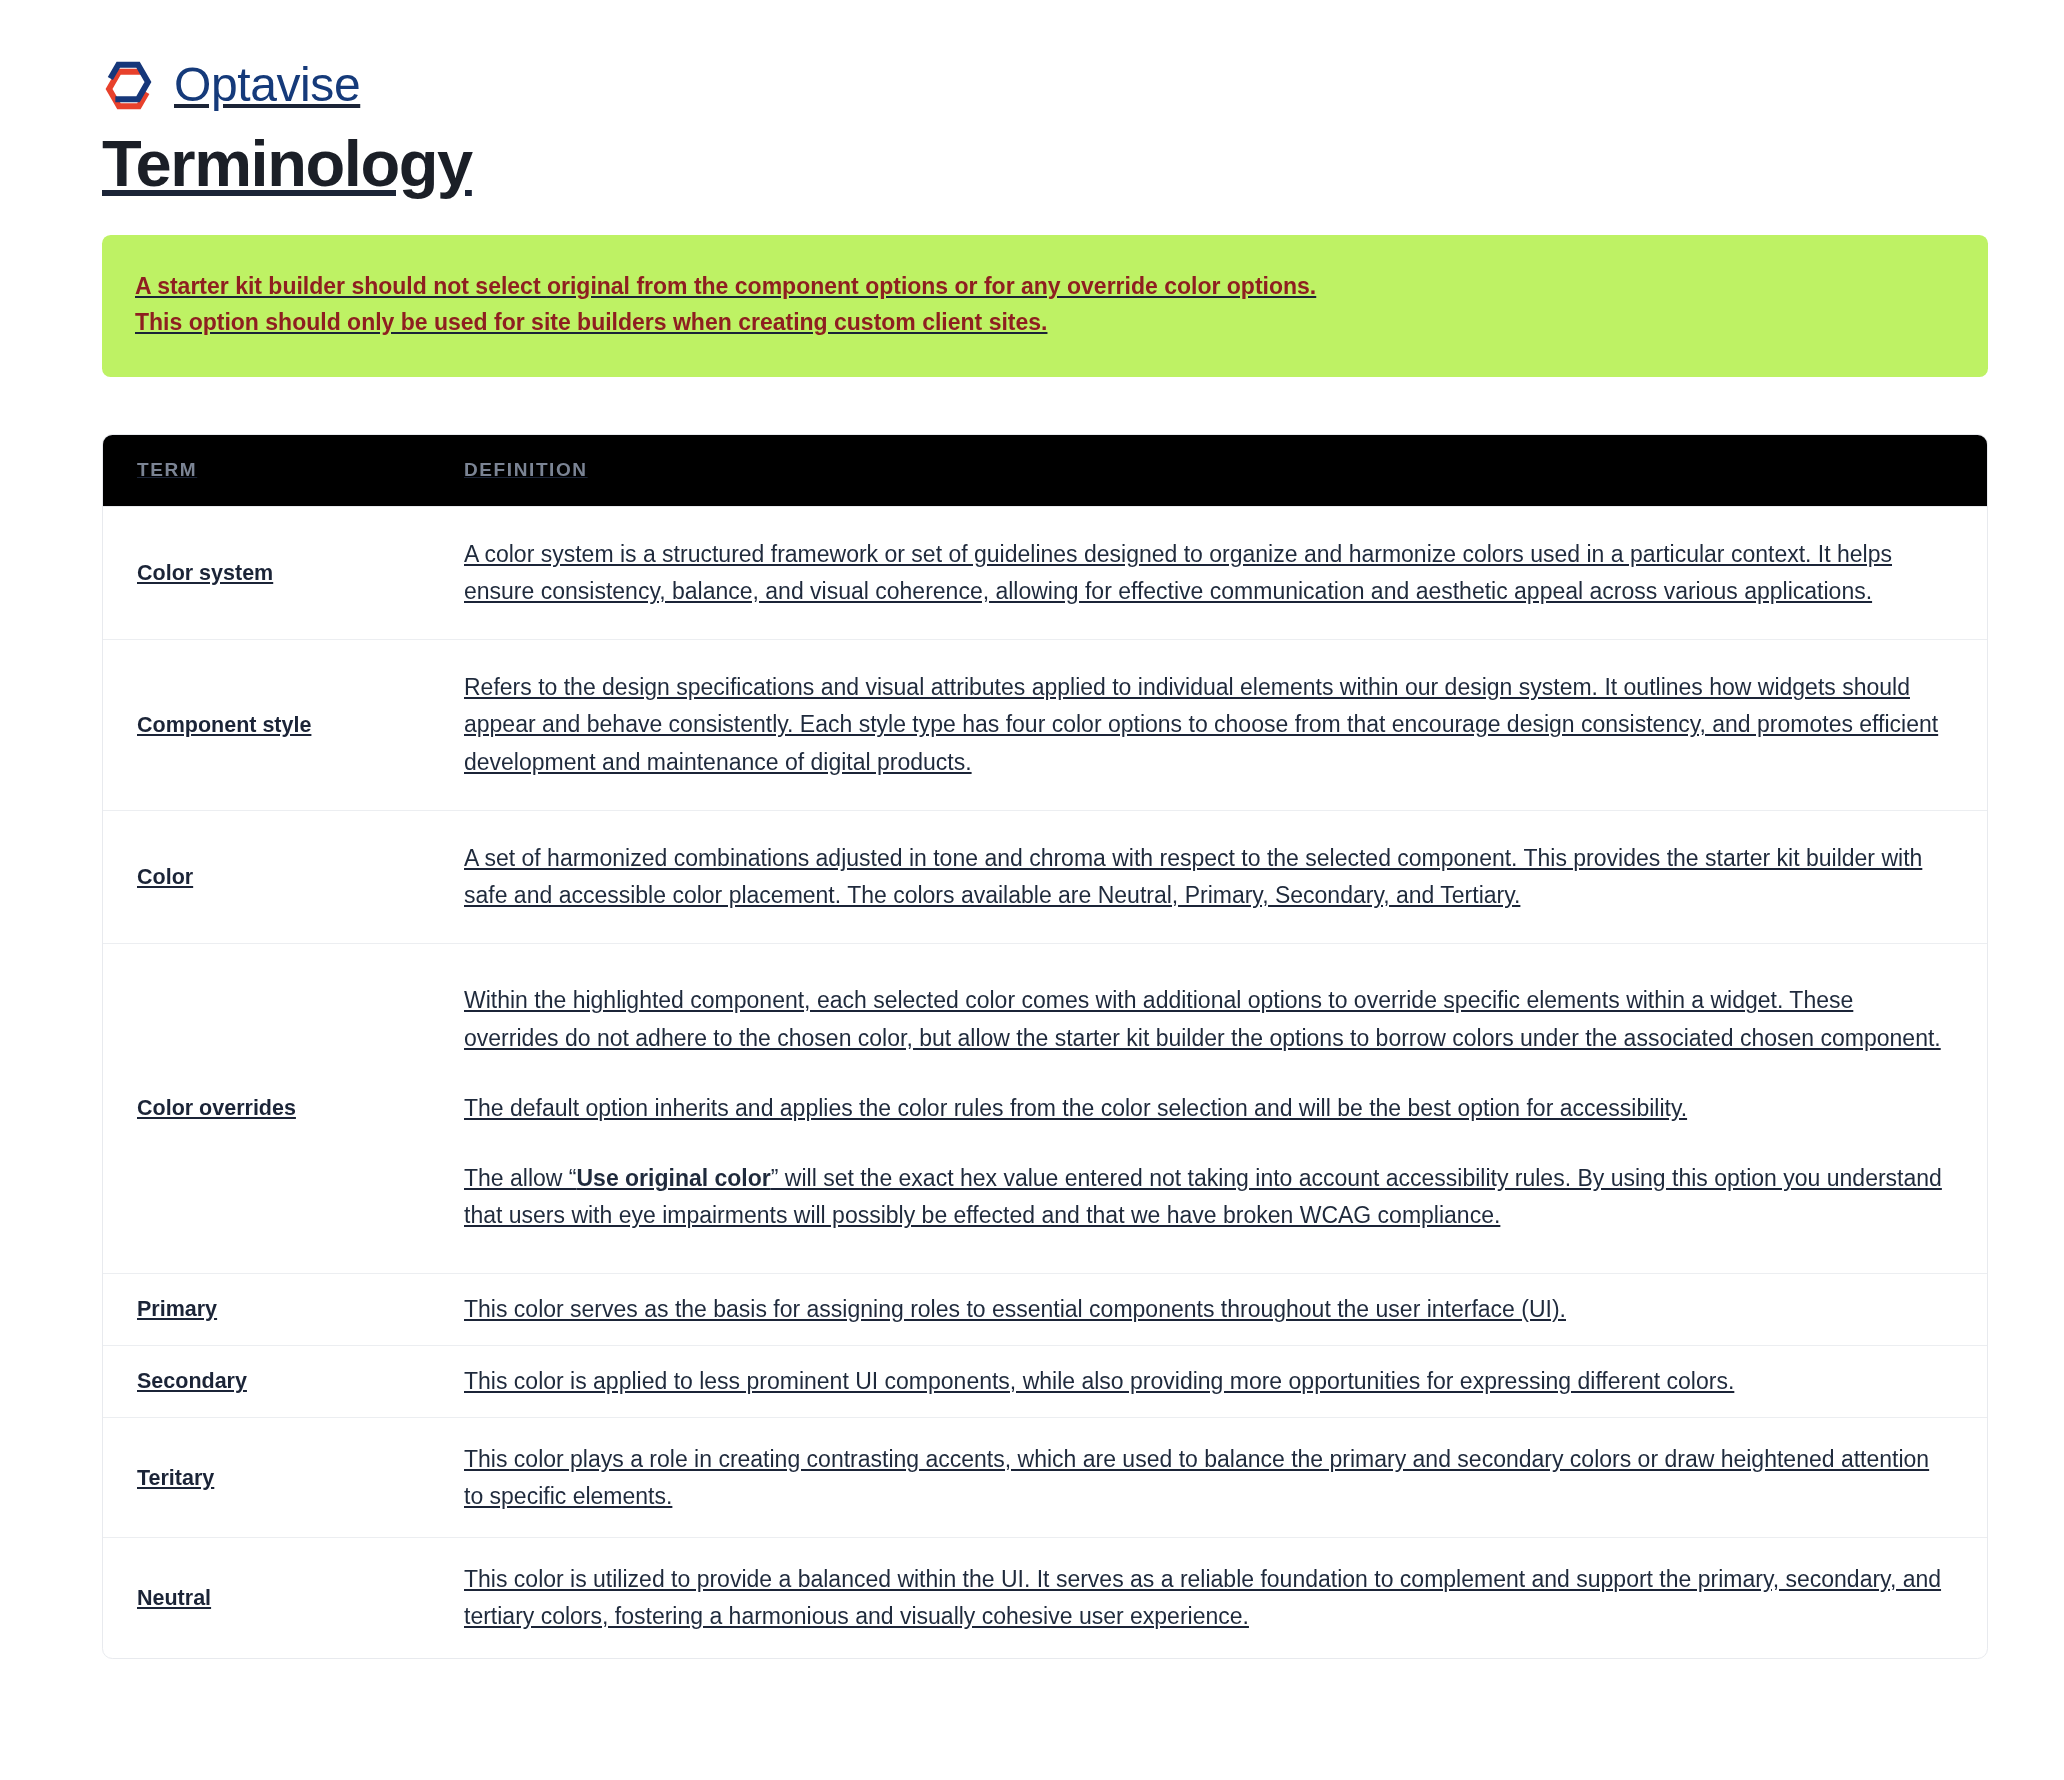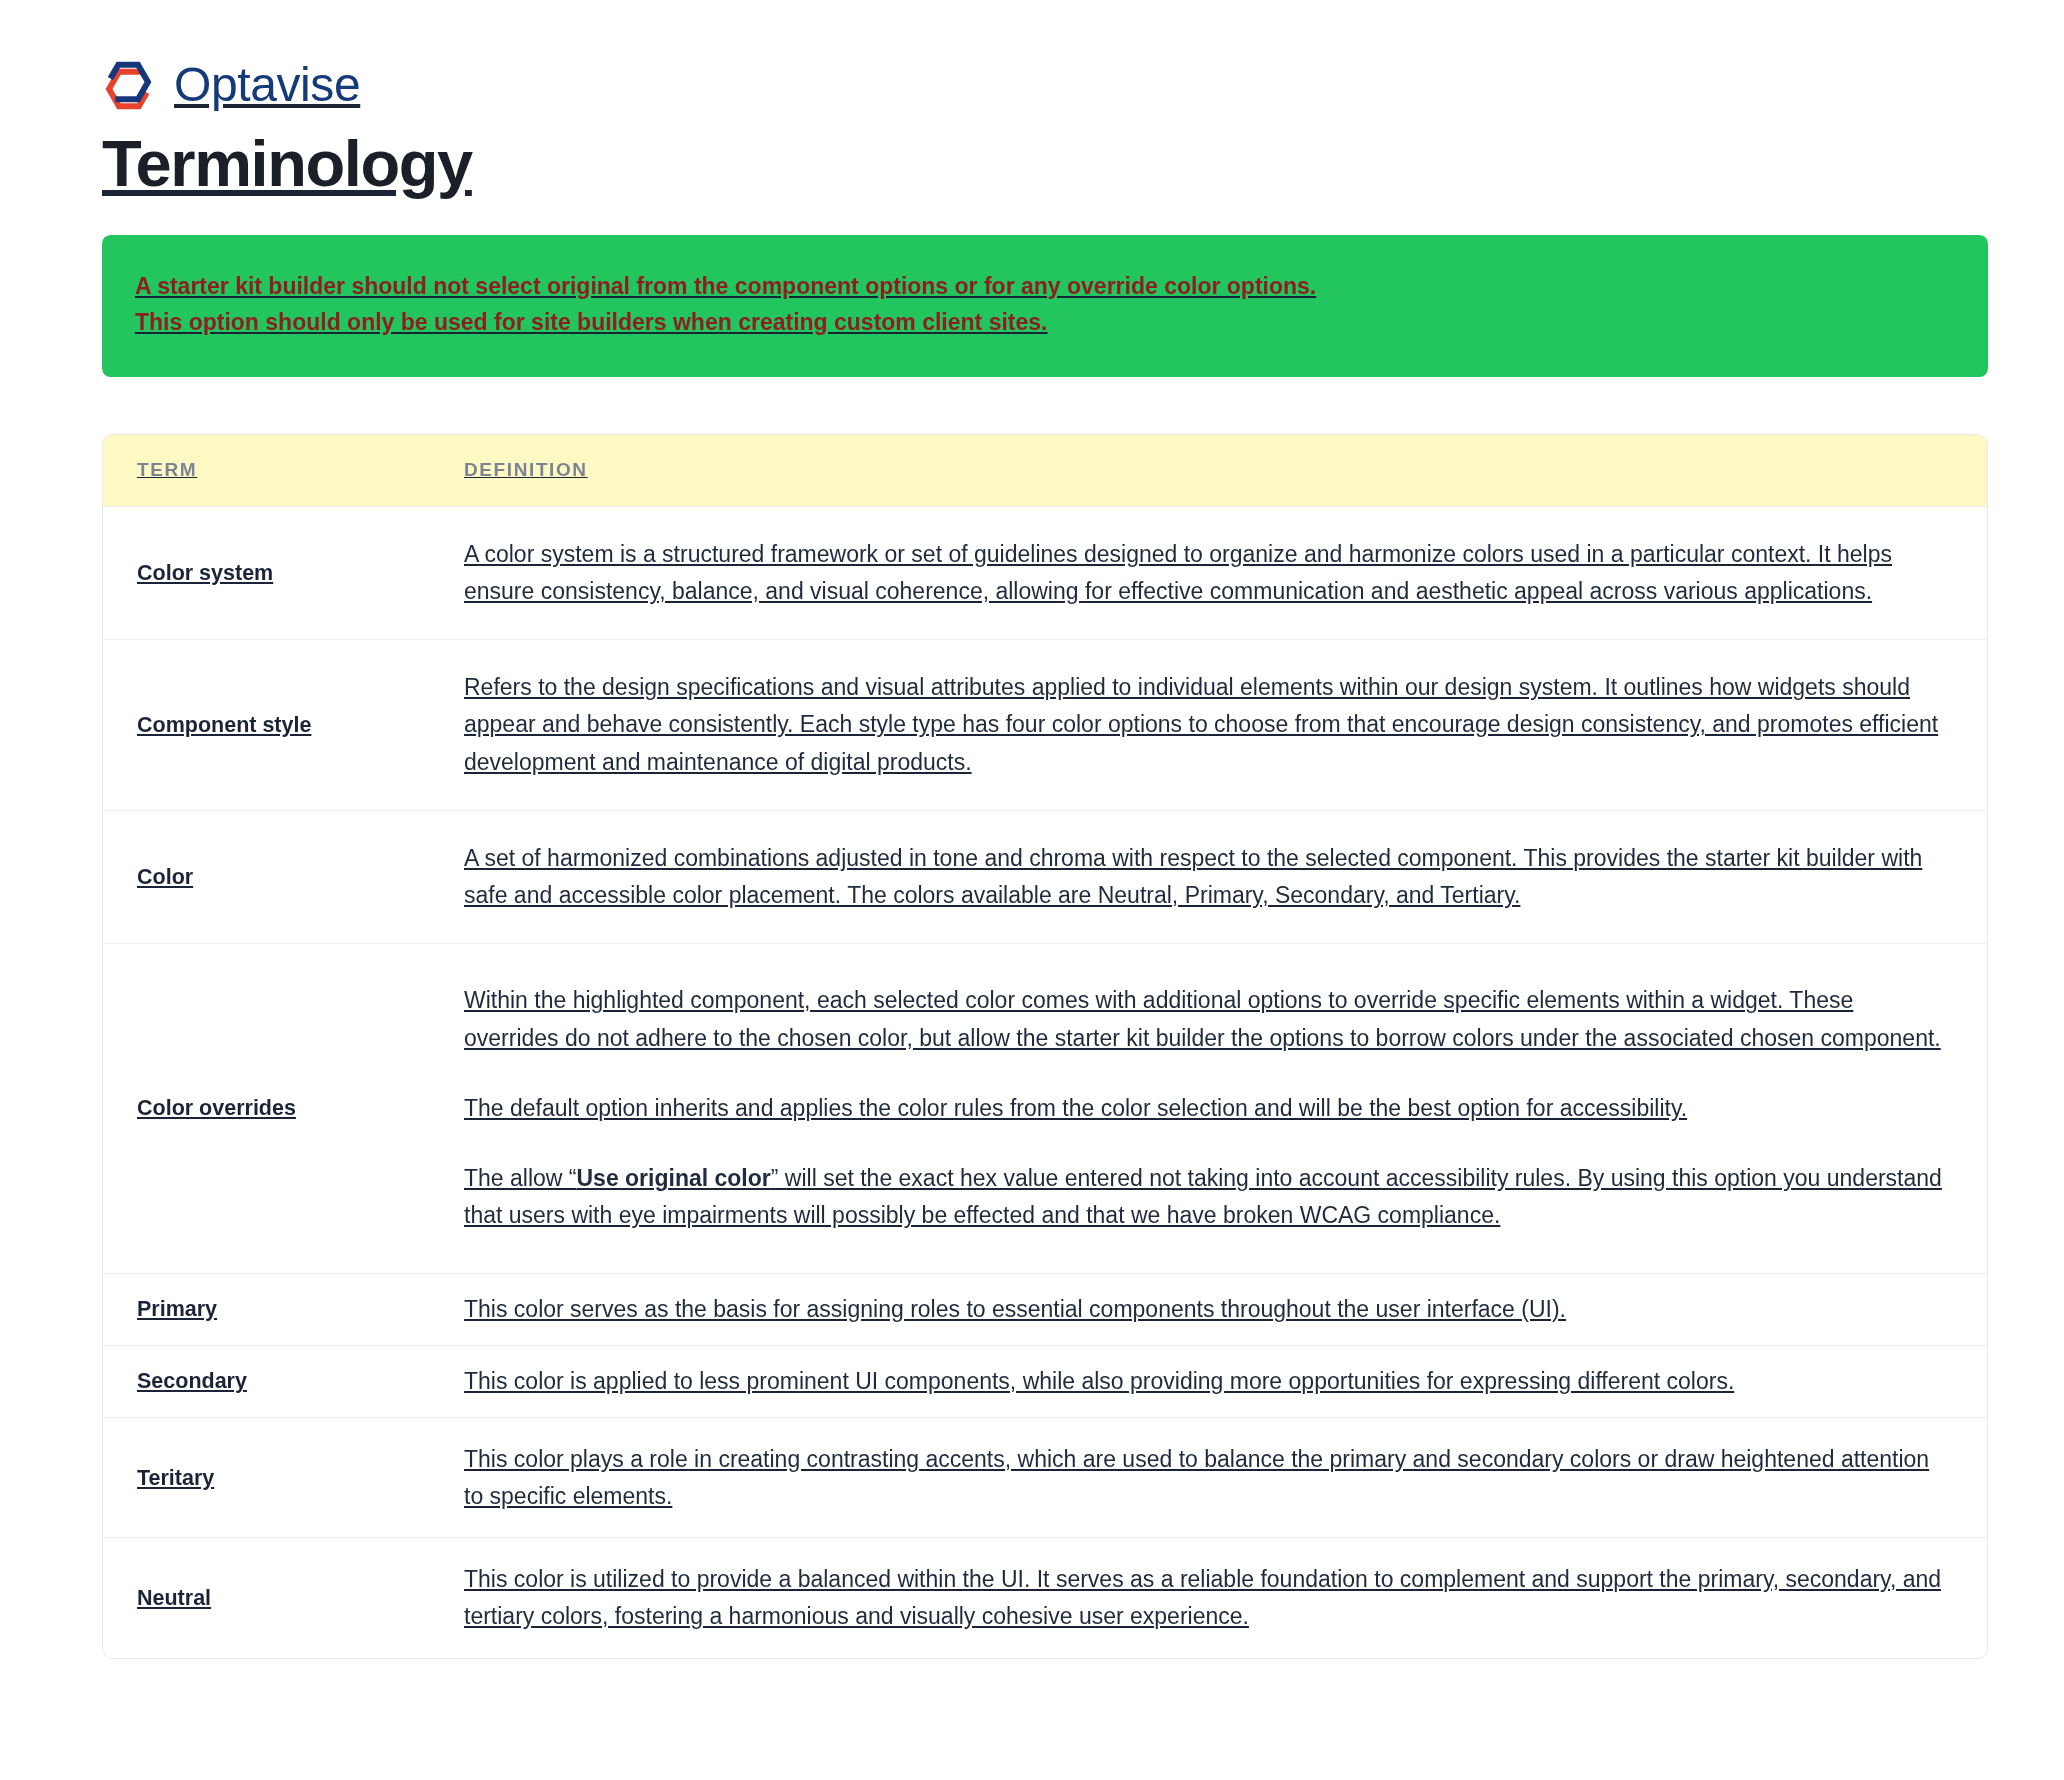"A starter kit builder should" .alert { background: #22c55e -> #bef264 }
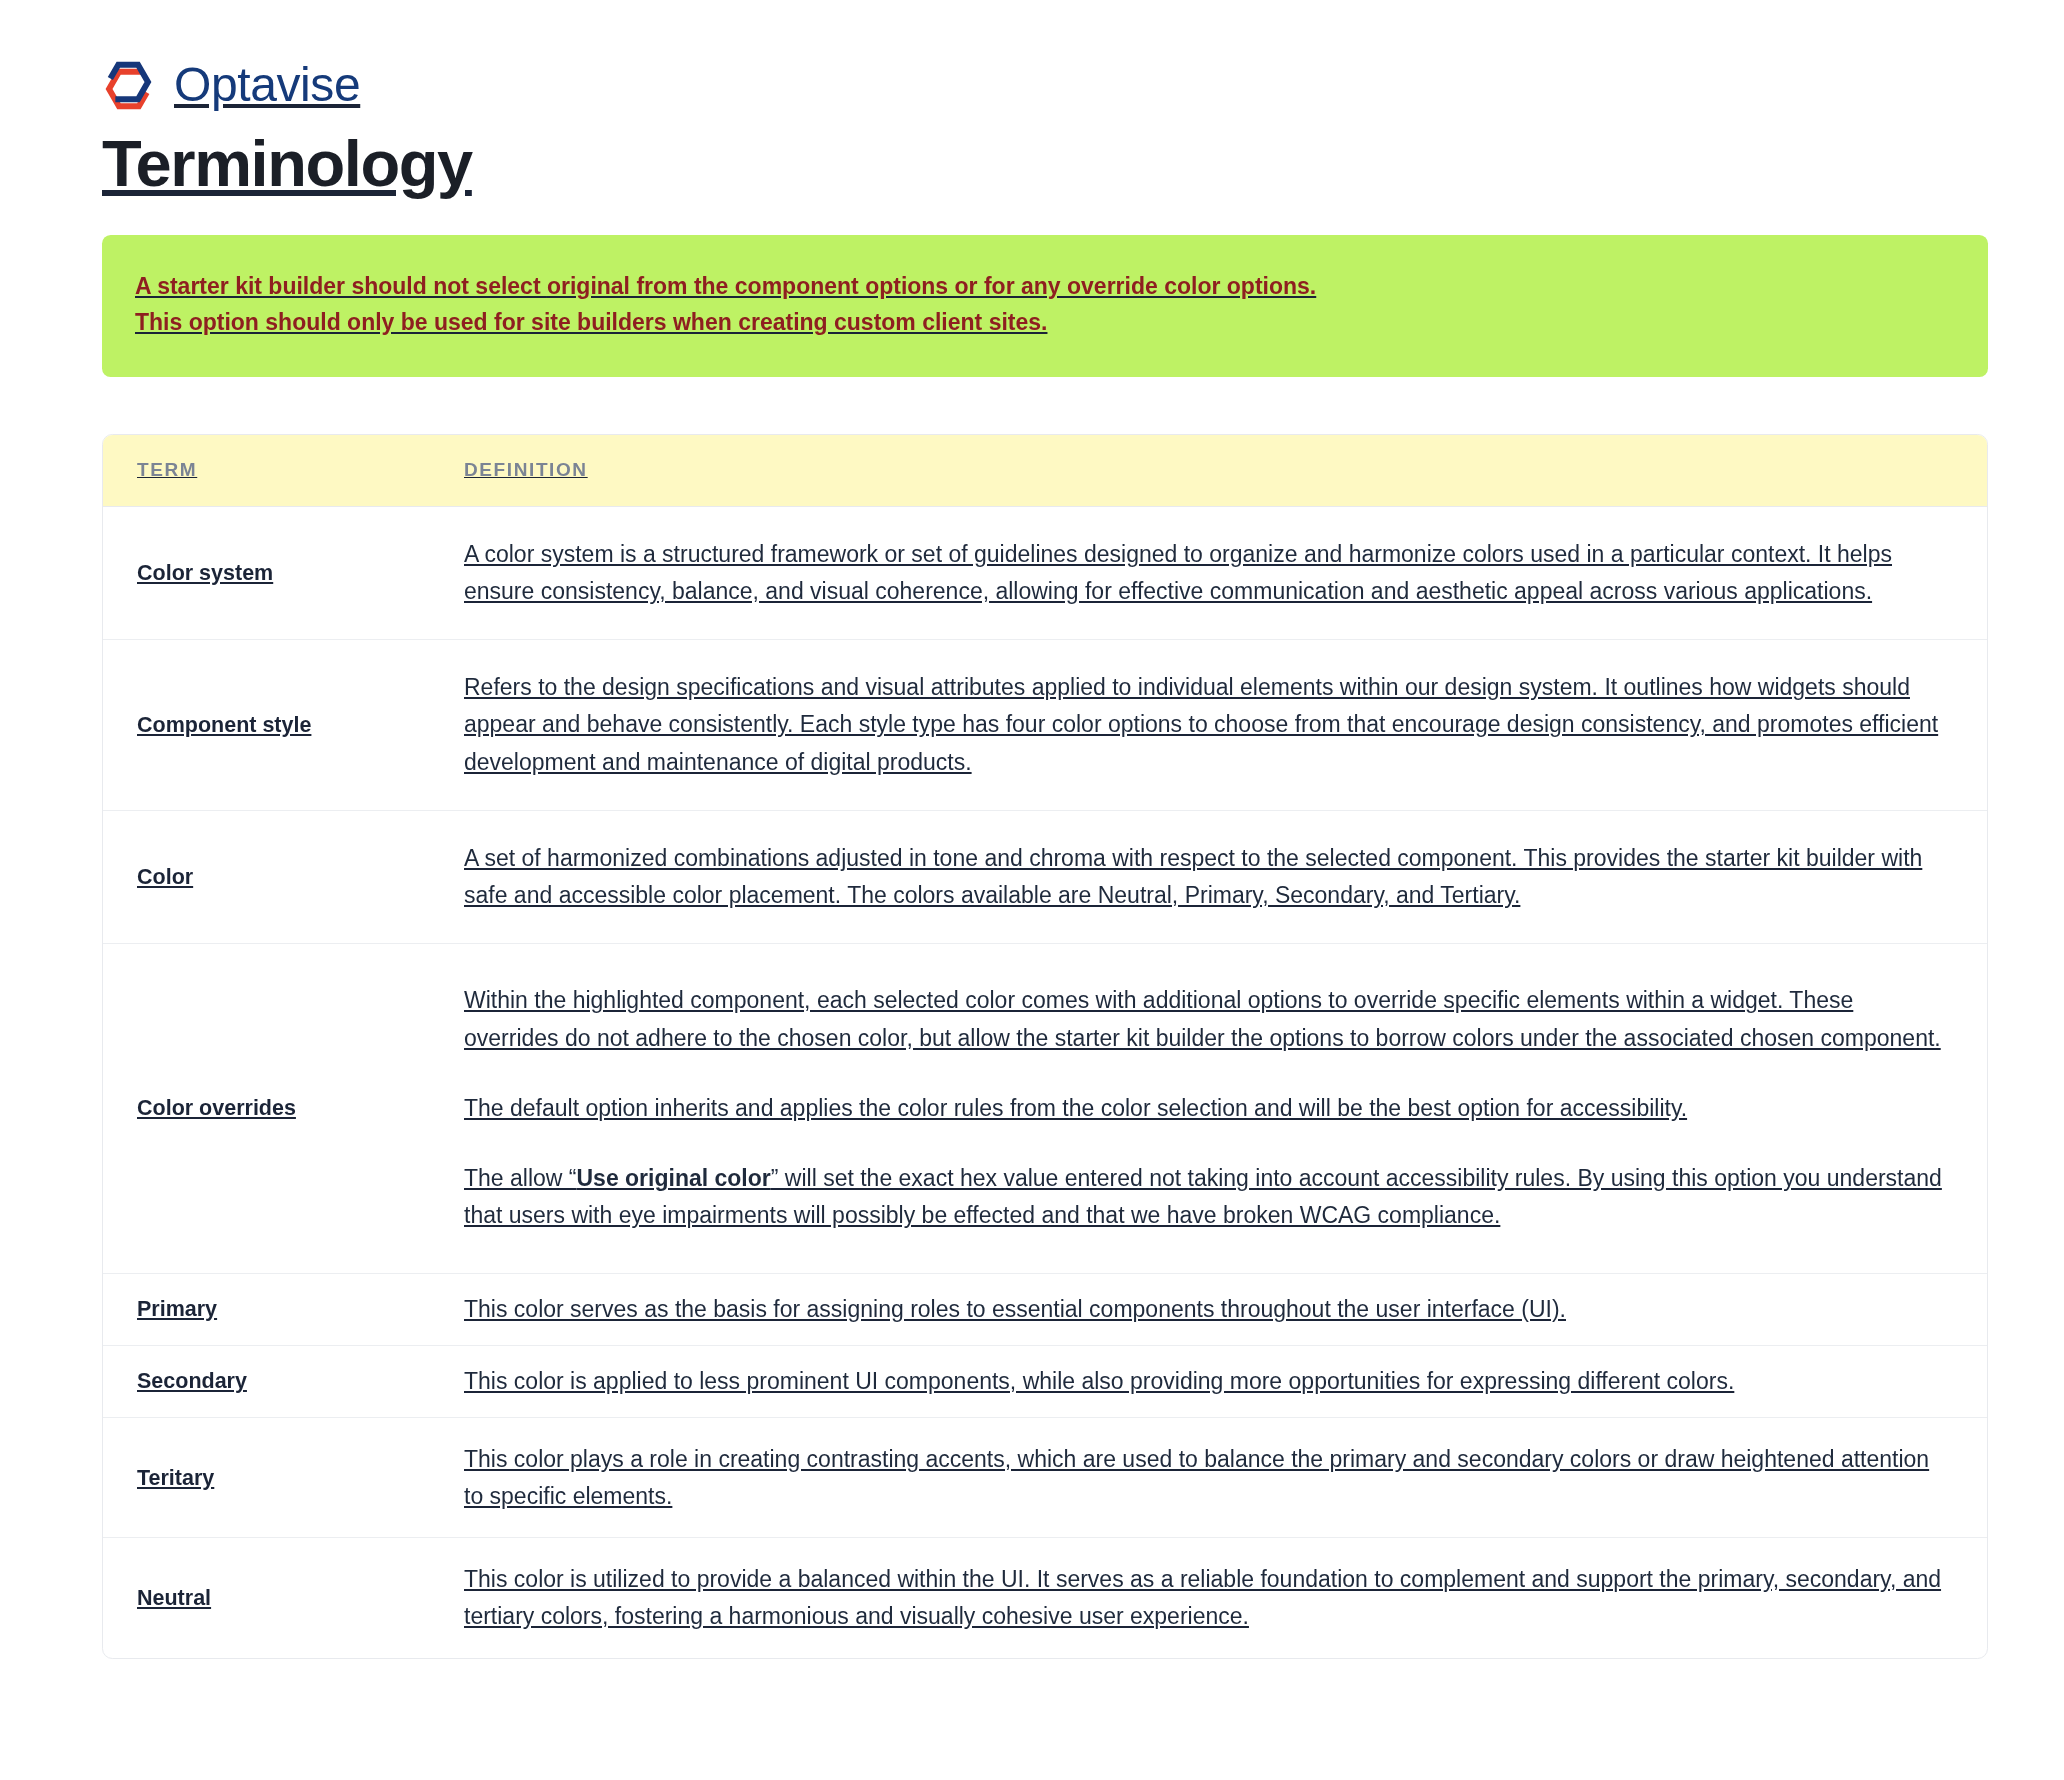"TERM" .thead { background: #fef9c3 -> #000000 }
